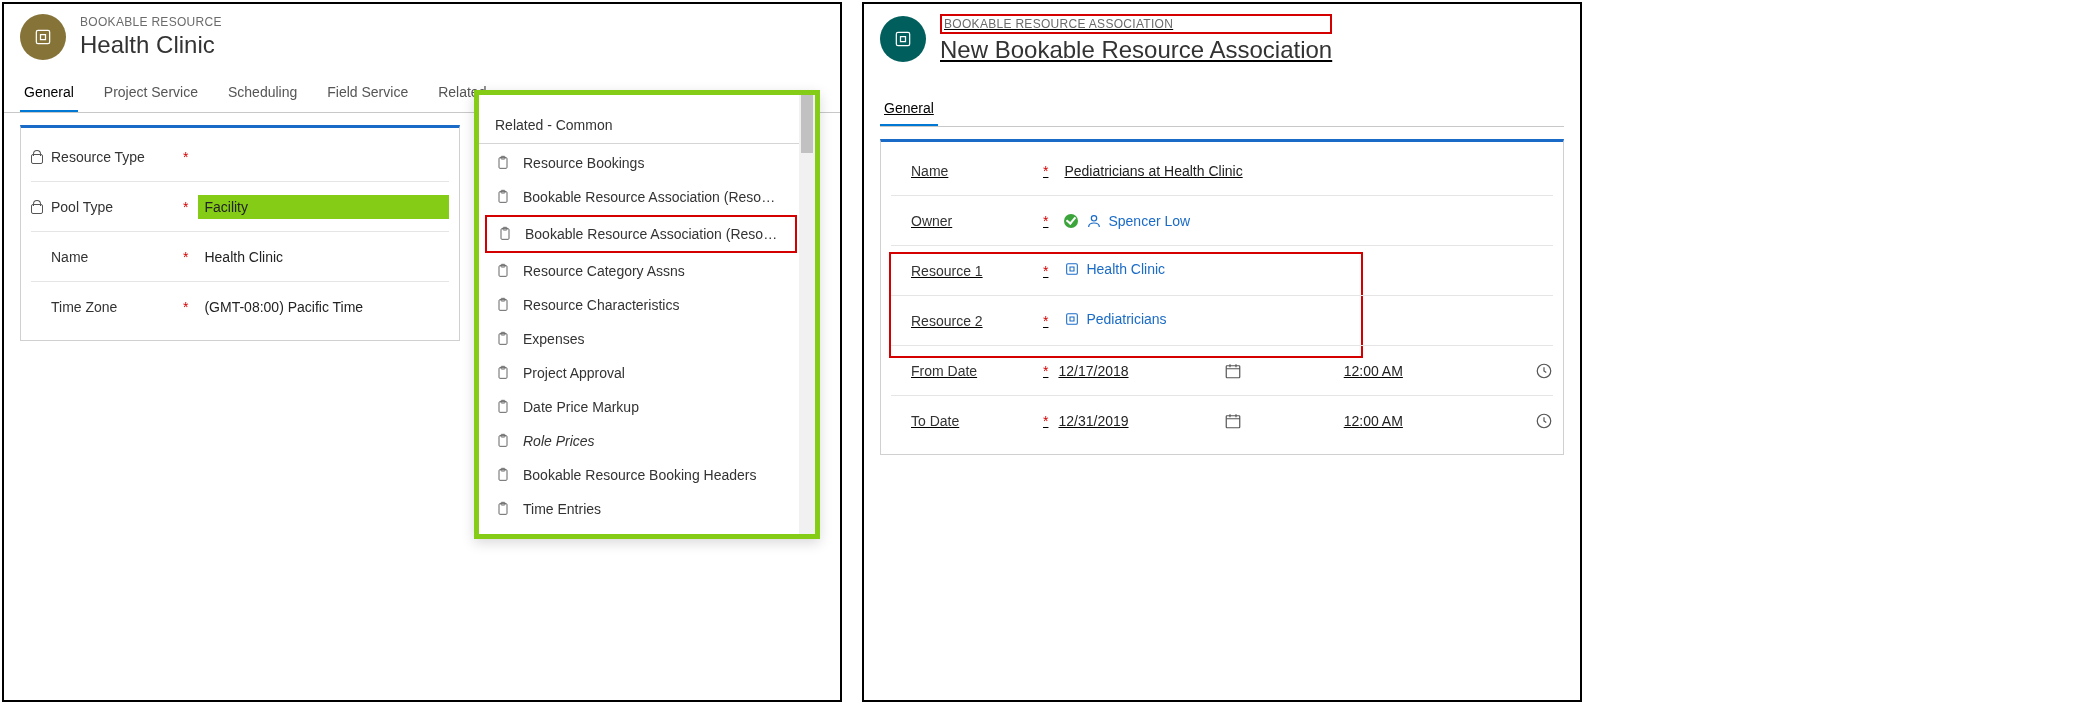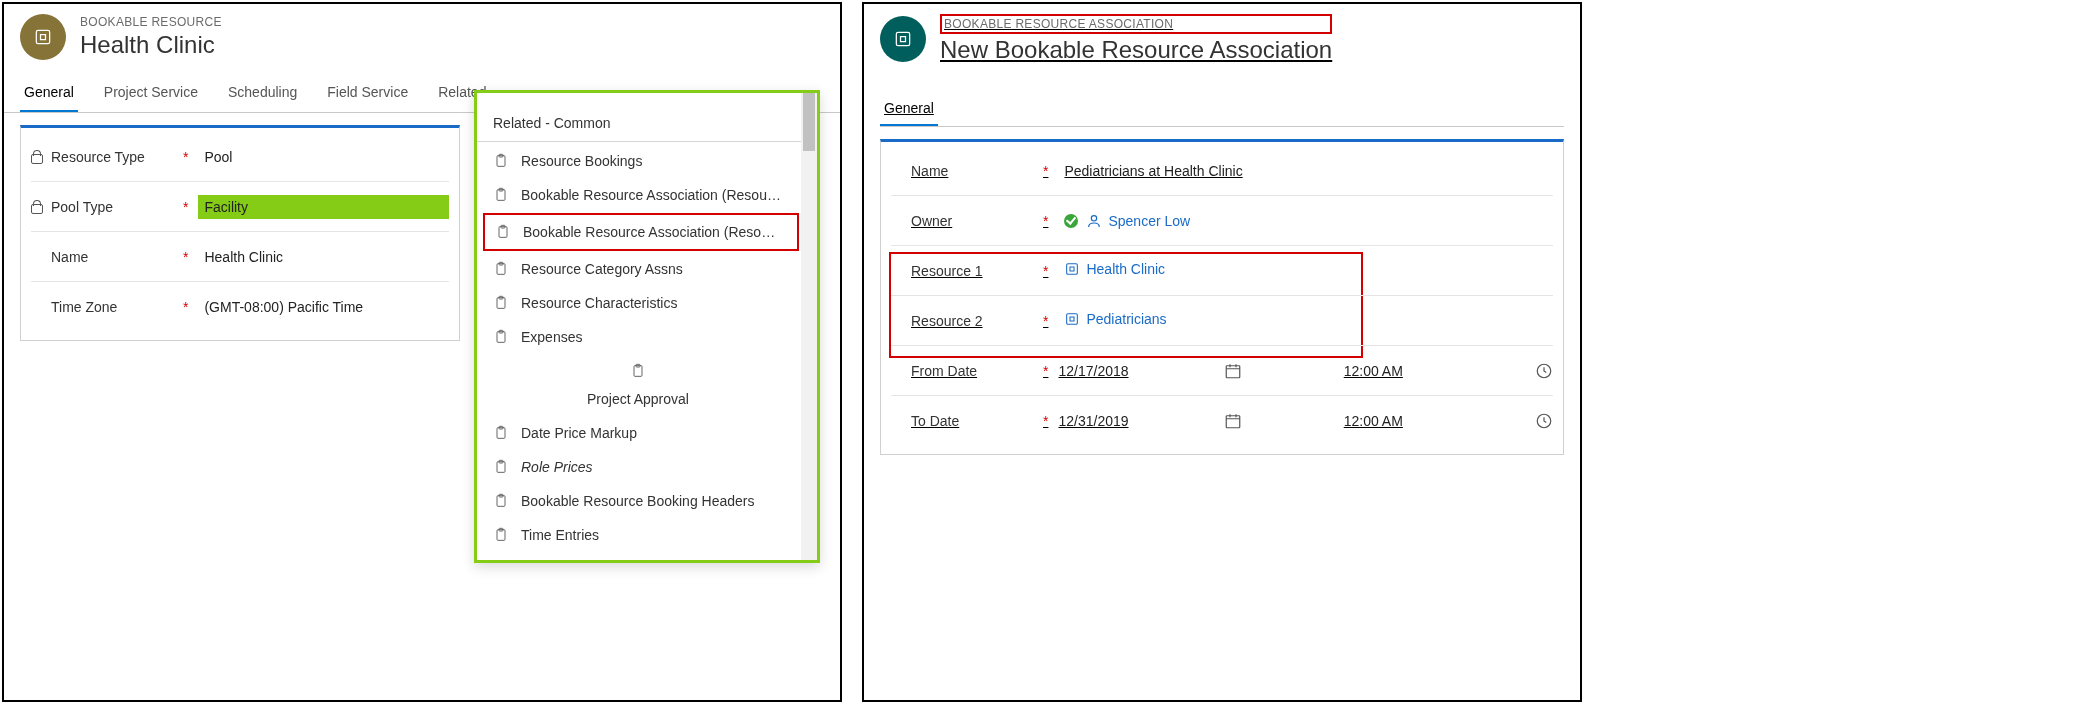"Related - Common" .rel-panel { border: 3px solid #84cc16 -> 5px solid #84cc16 }
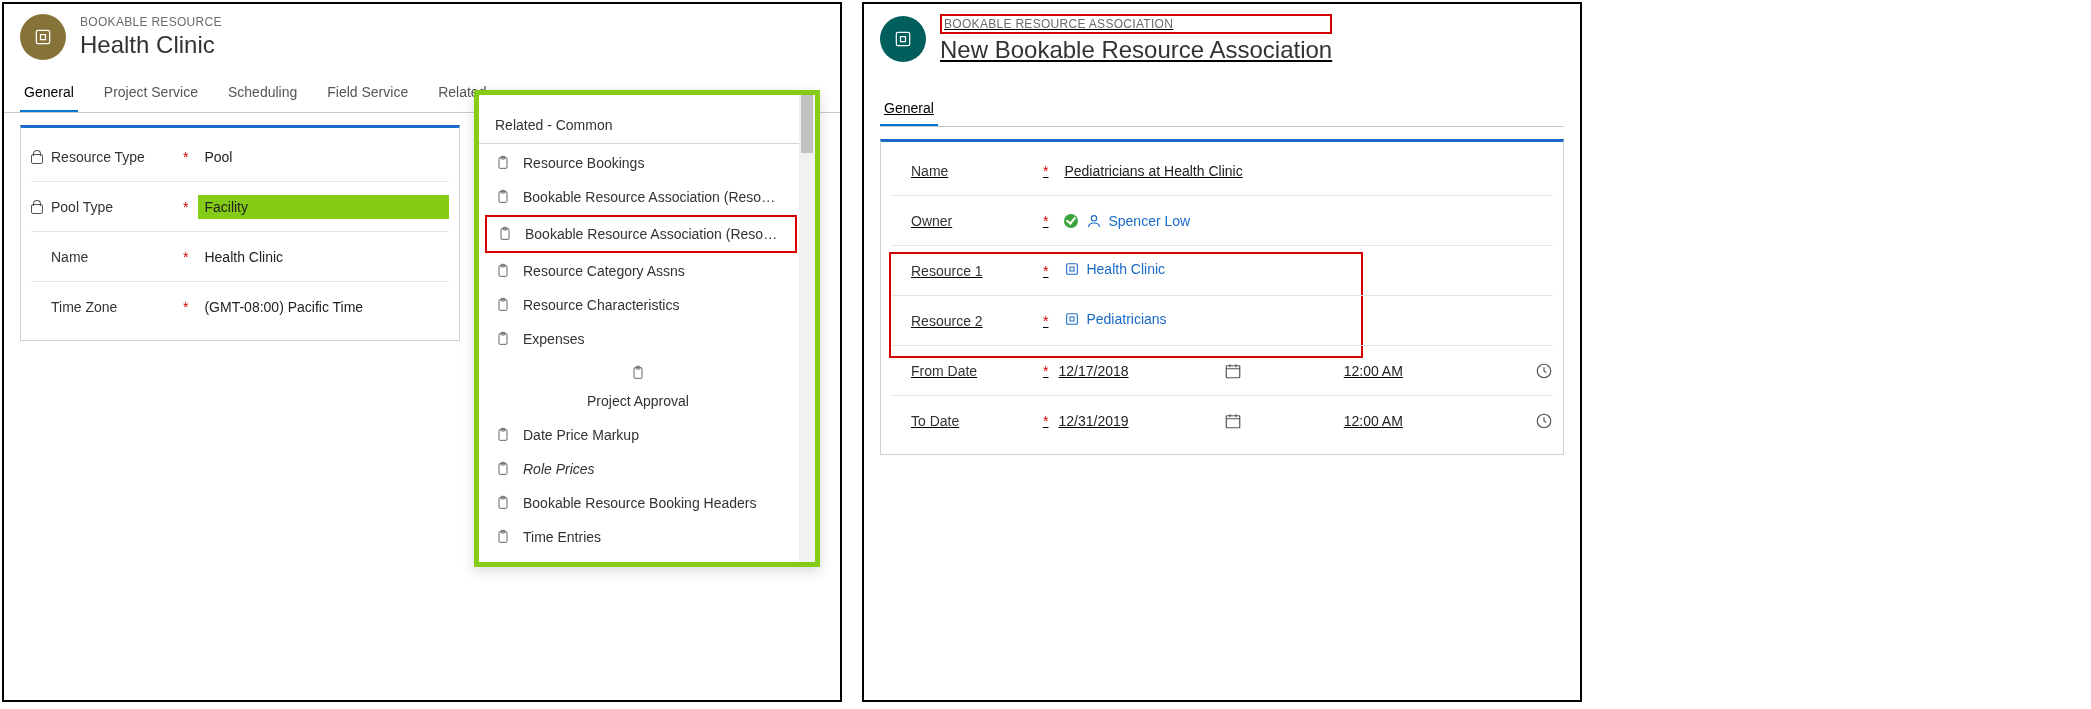"Pool" div.value-col { html: <div>Pool</div> -> none }
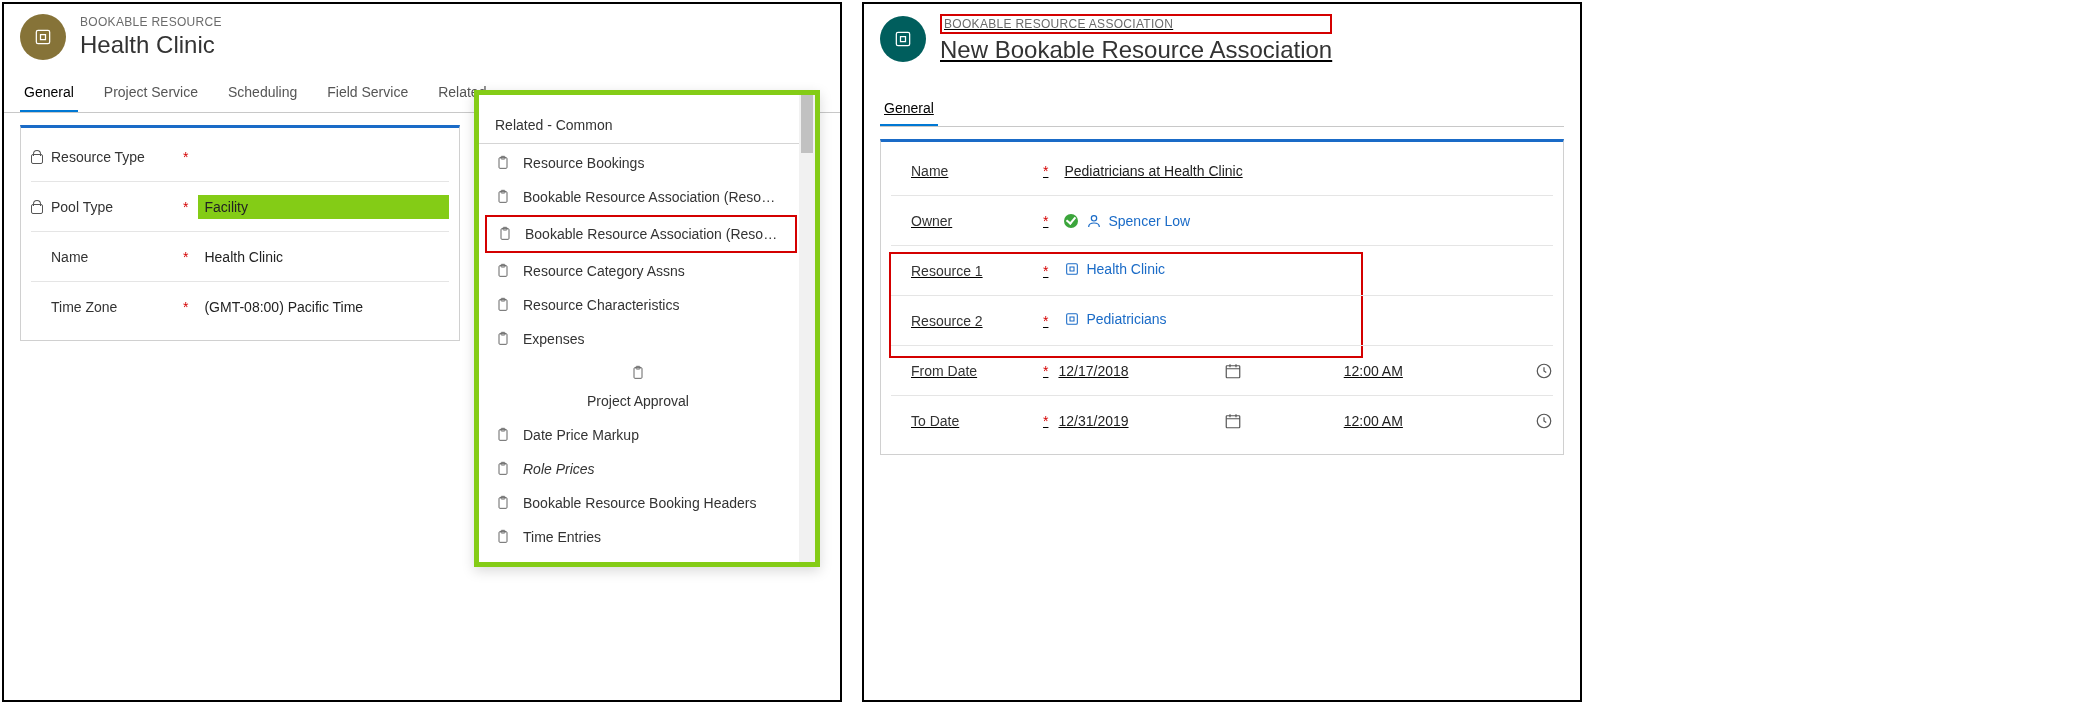"Project Approval" div.rel-item { flex-direction: column -> none }
